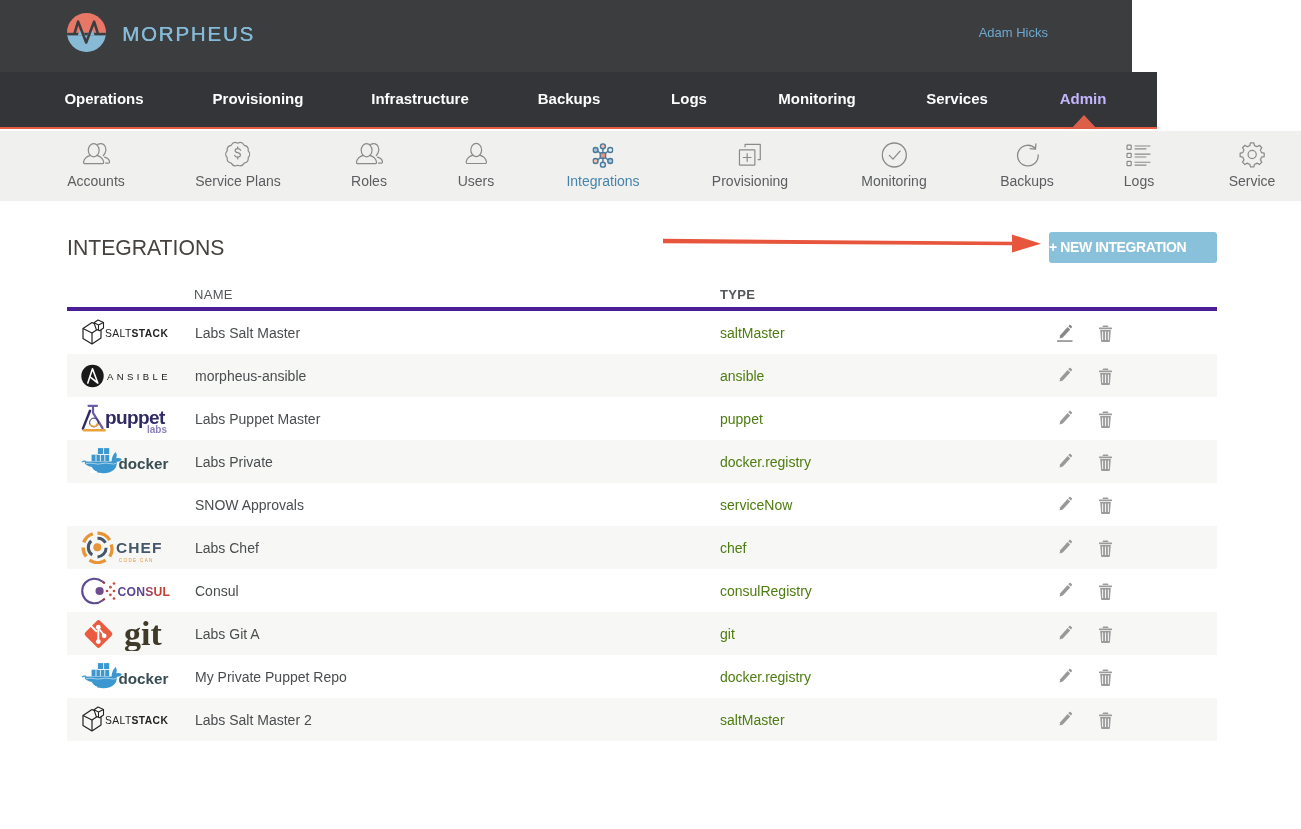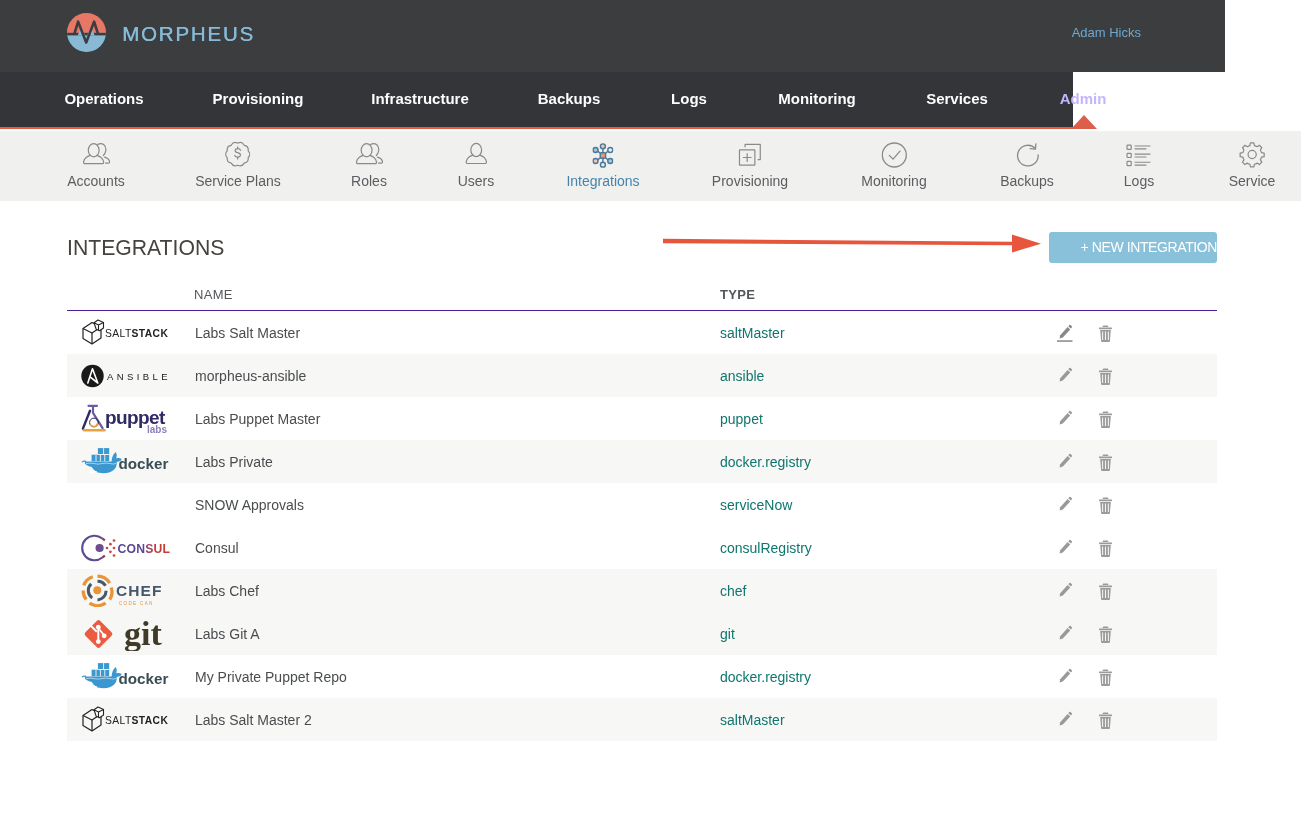"MORPHEUS" .topbar { width: 1225px -> 1132px }
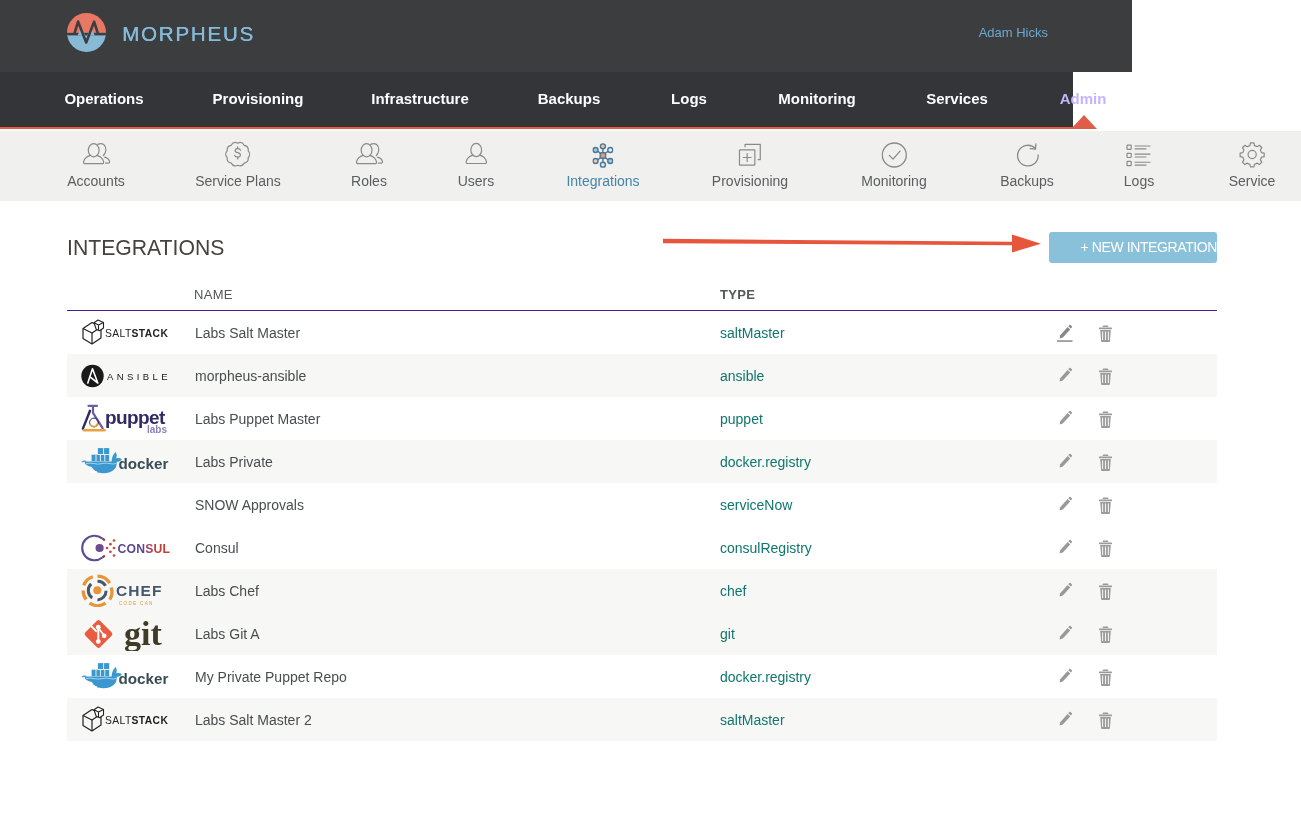"Operations" .mainnav { width: 1073px -> 1157px }
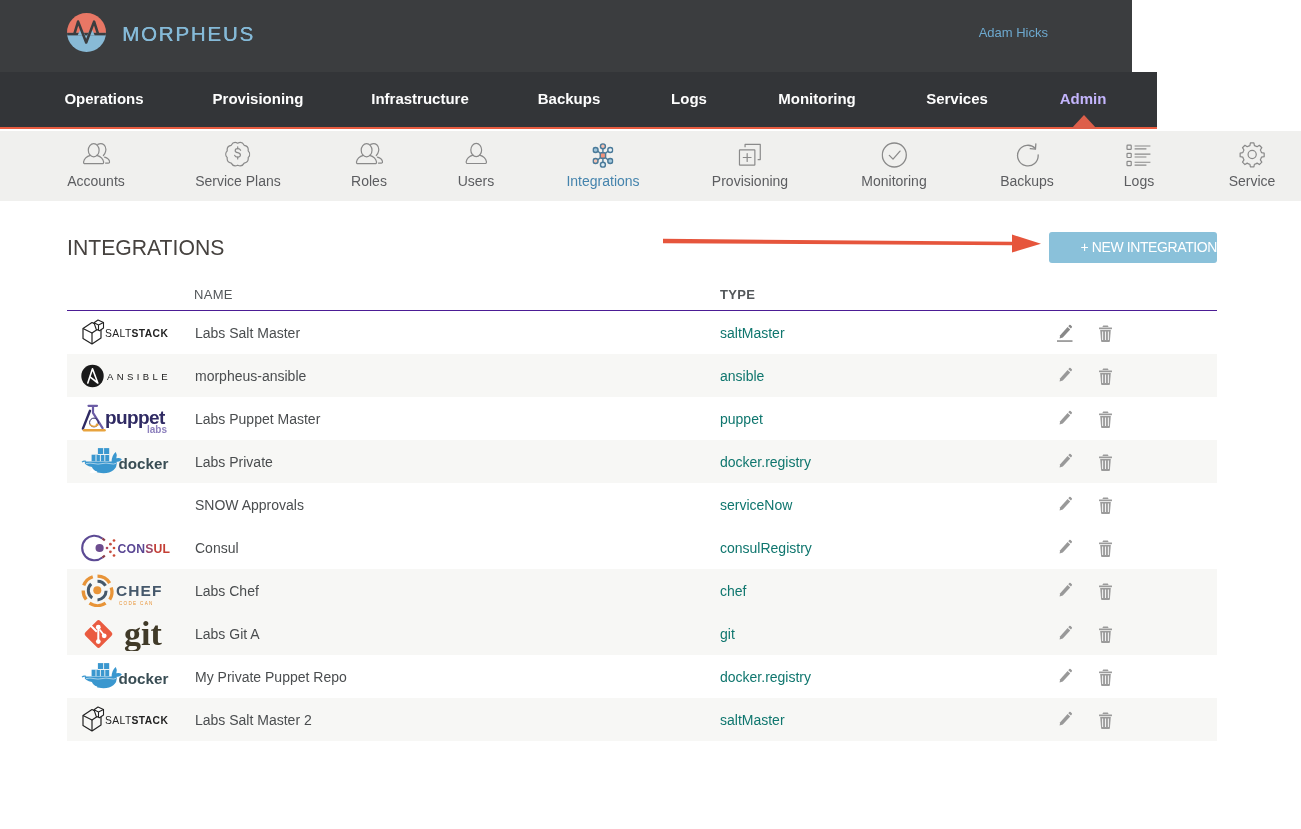"+ NEW INTEGRATION" .btn-new { font-weight: normal -> bold; text-align: right -> left }
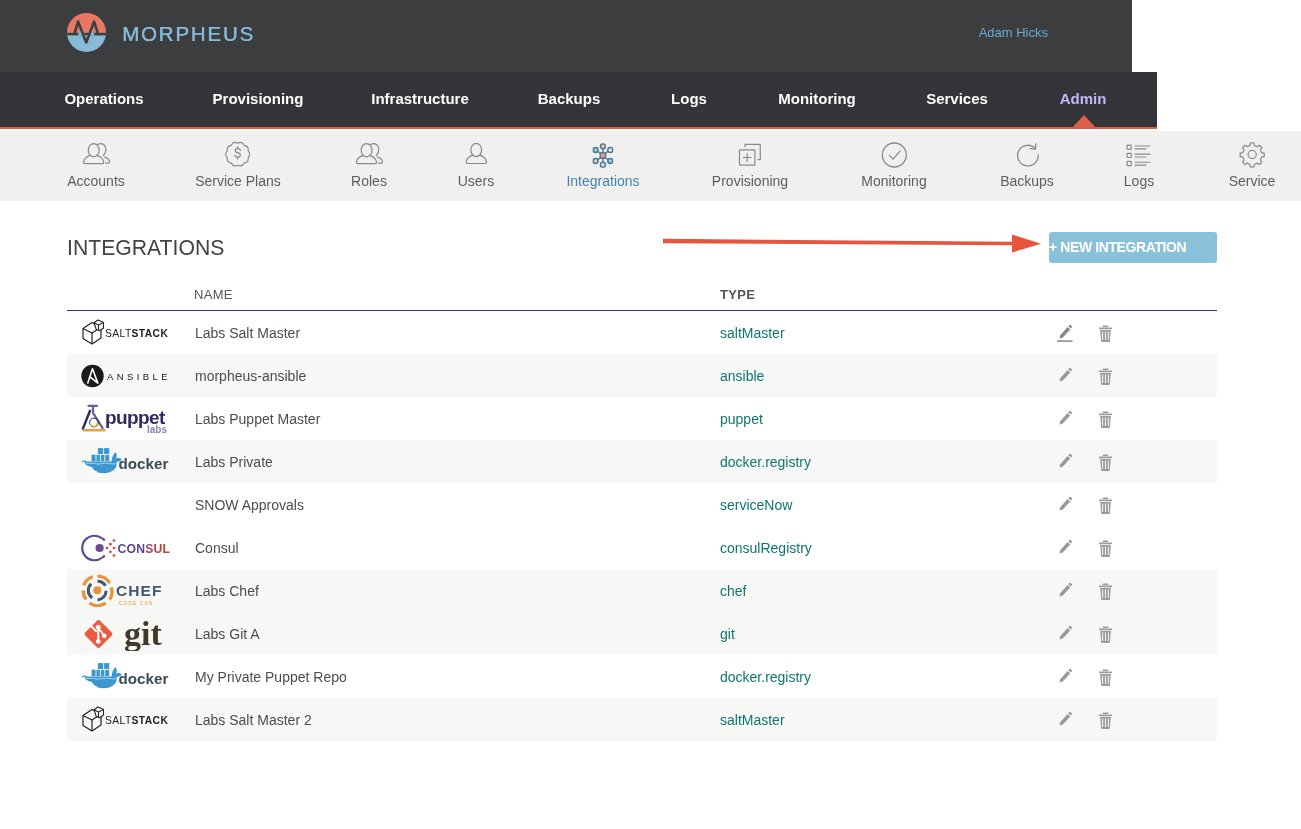"NAME" .thead { border-bottom: 1px solid #4c1d95 -> 4px solid #4c1d95 }
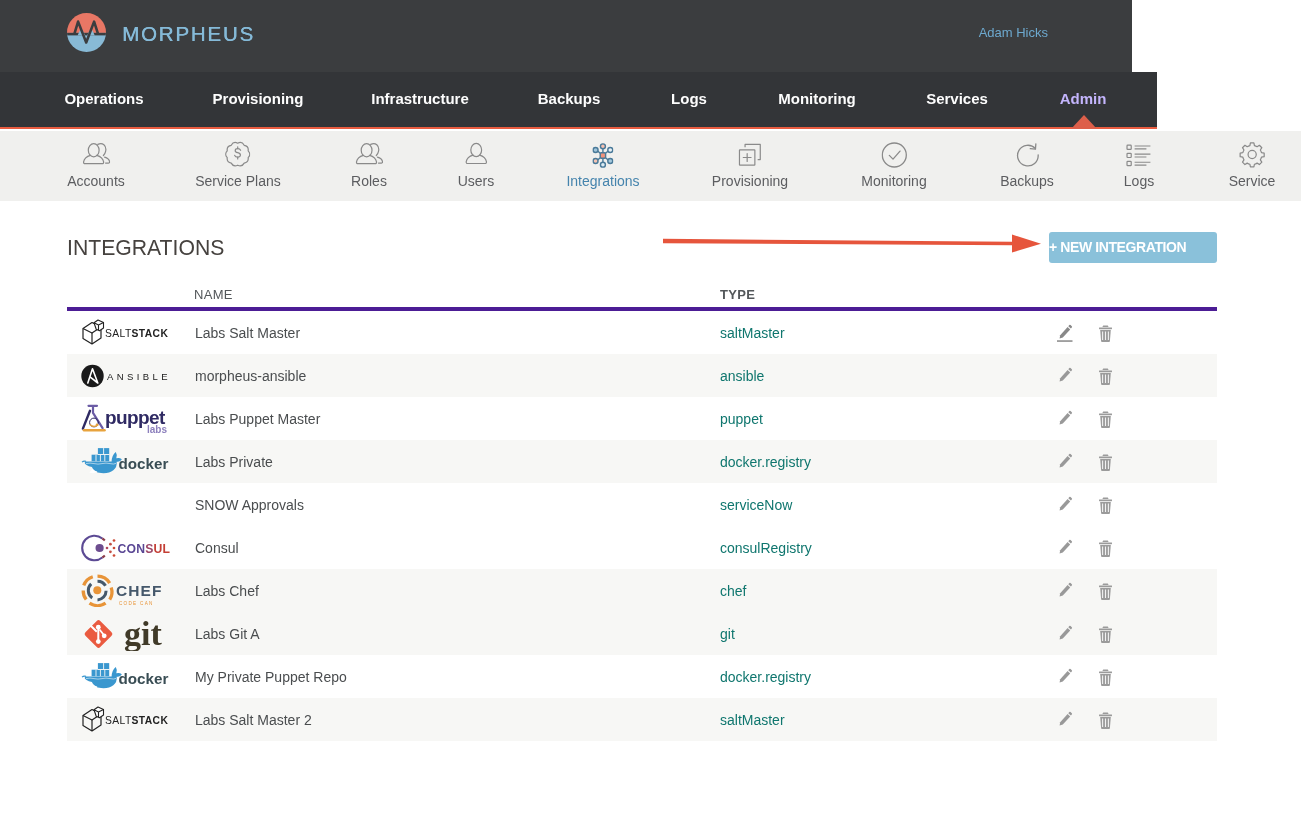"saltMaster" .row .tp { color: #0f766e -> #4d7c0f }
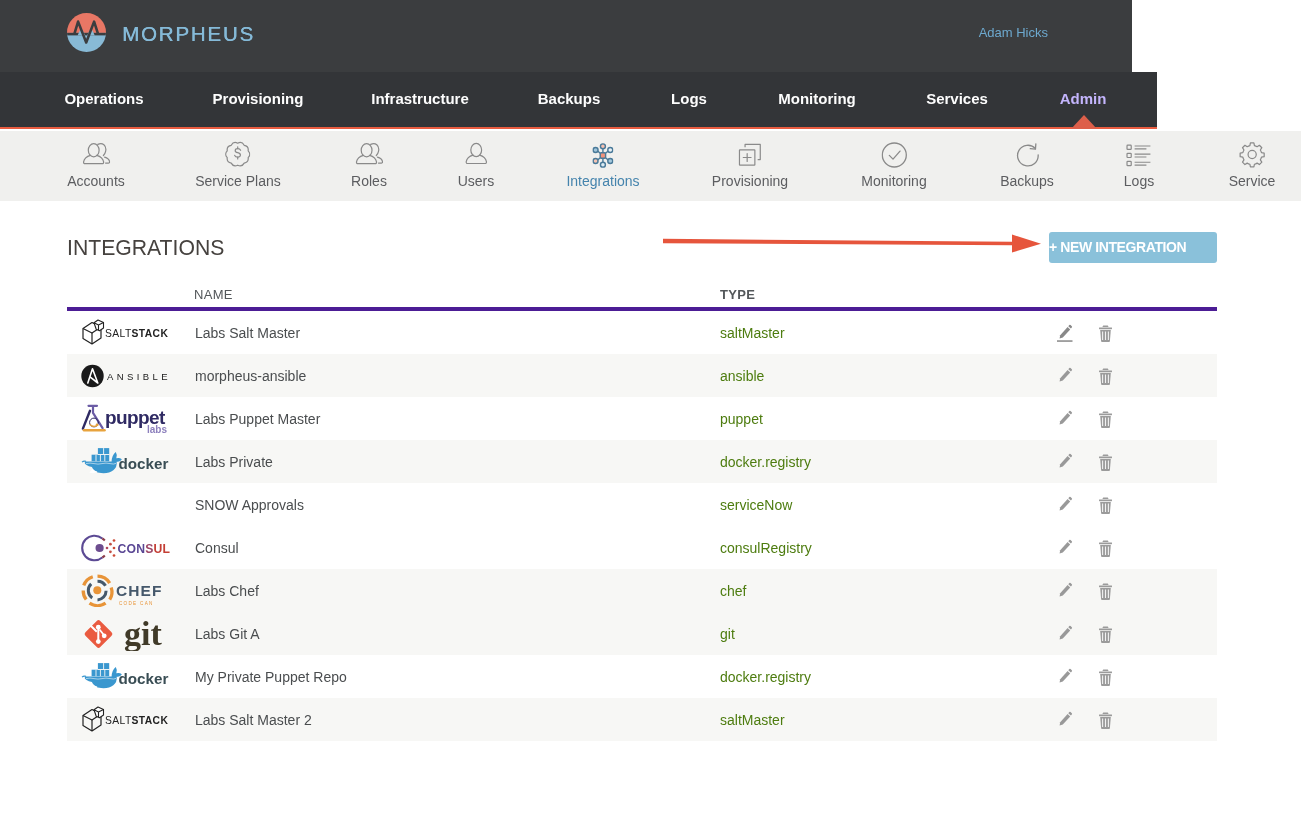"CONSUL" div.row { order: before "CHEF" -> after "CHEF" }
